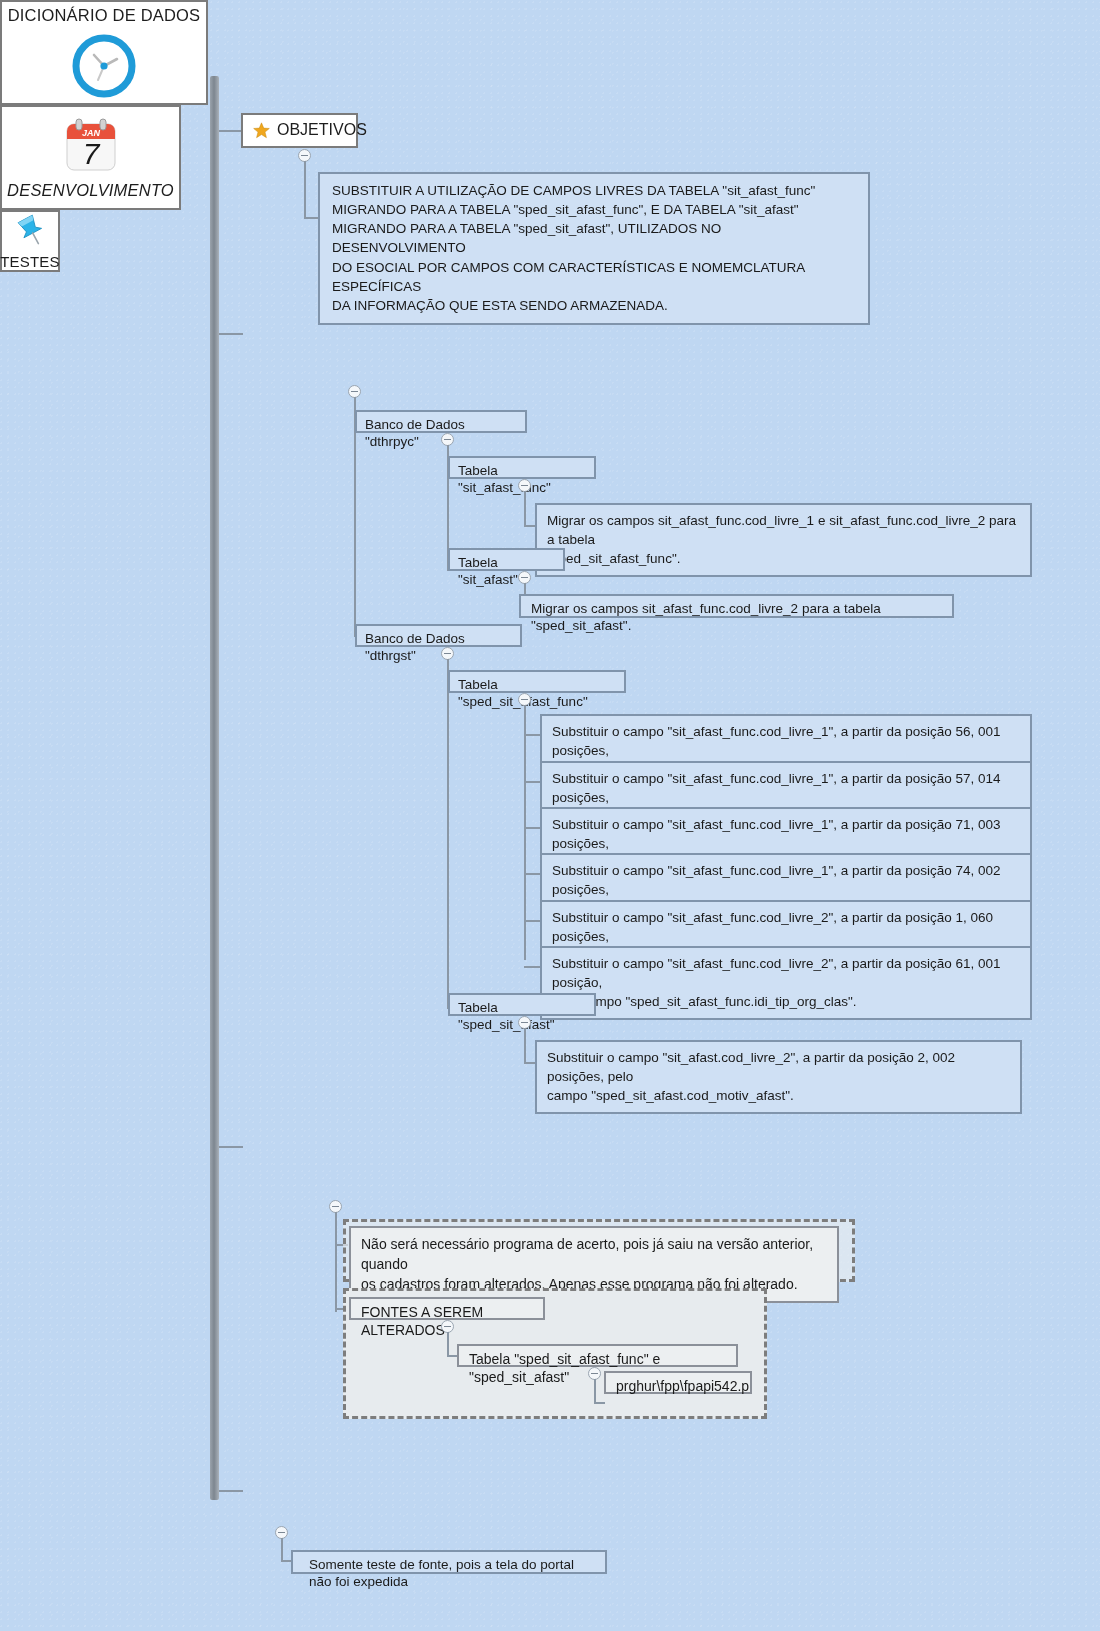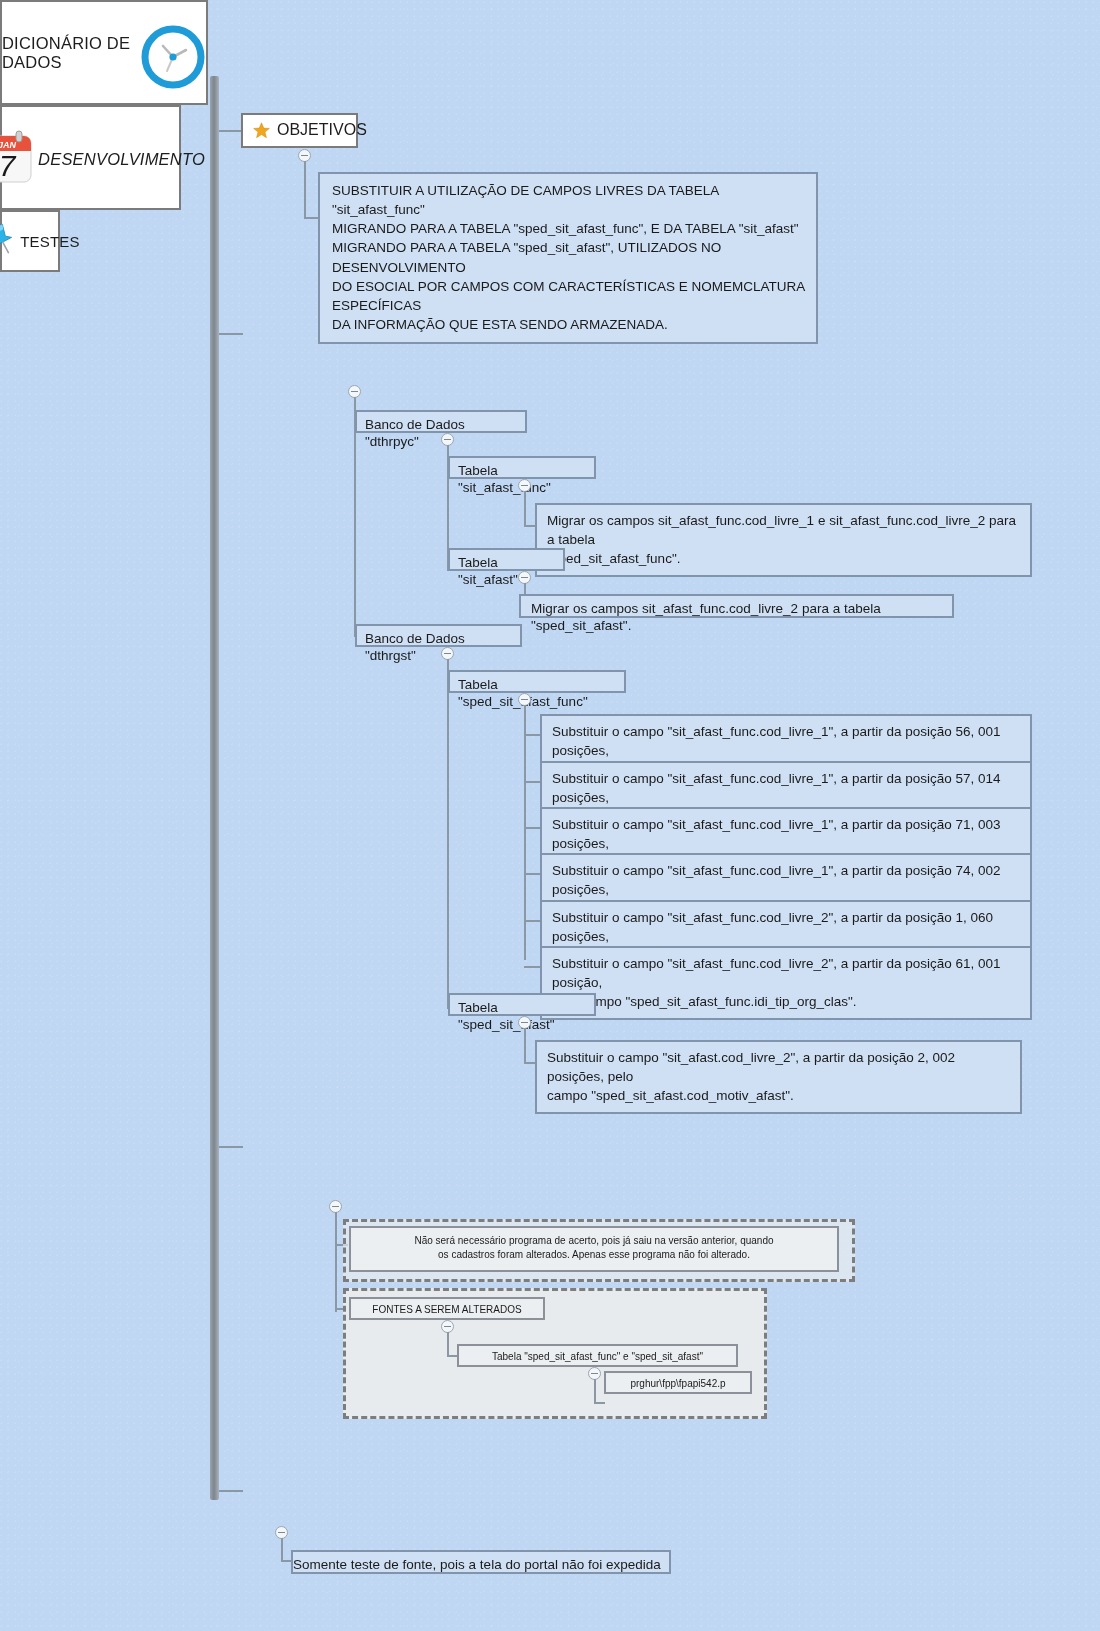"DICIONÁRIO DE DADOS" .iconnode { flex-direction: row -> column }
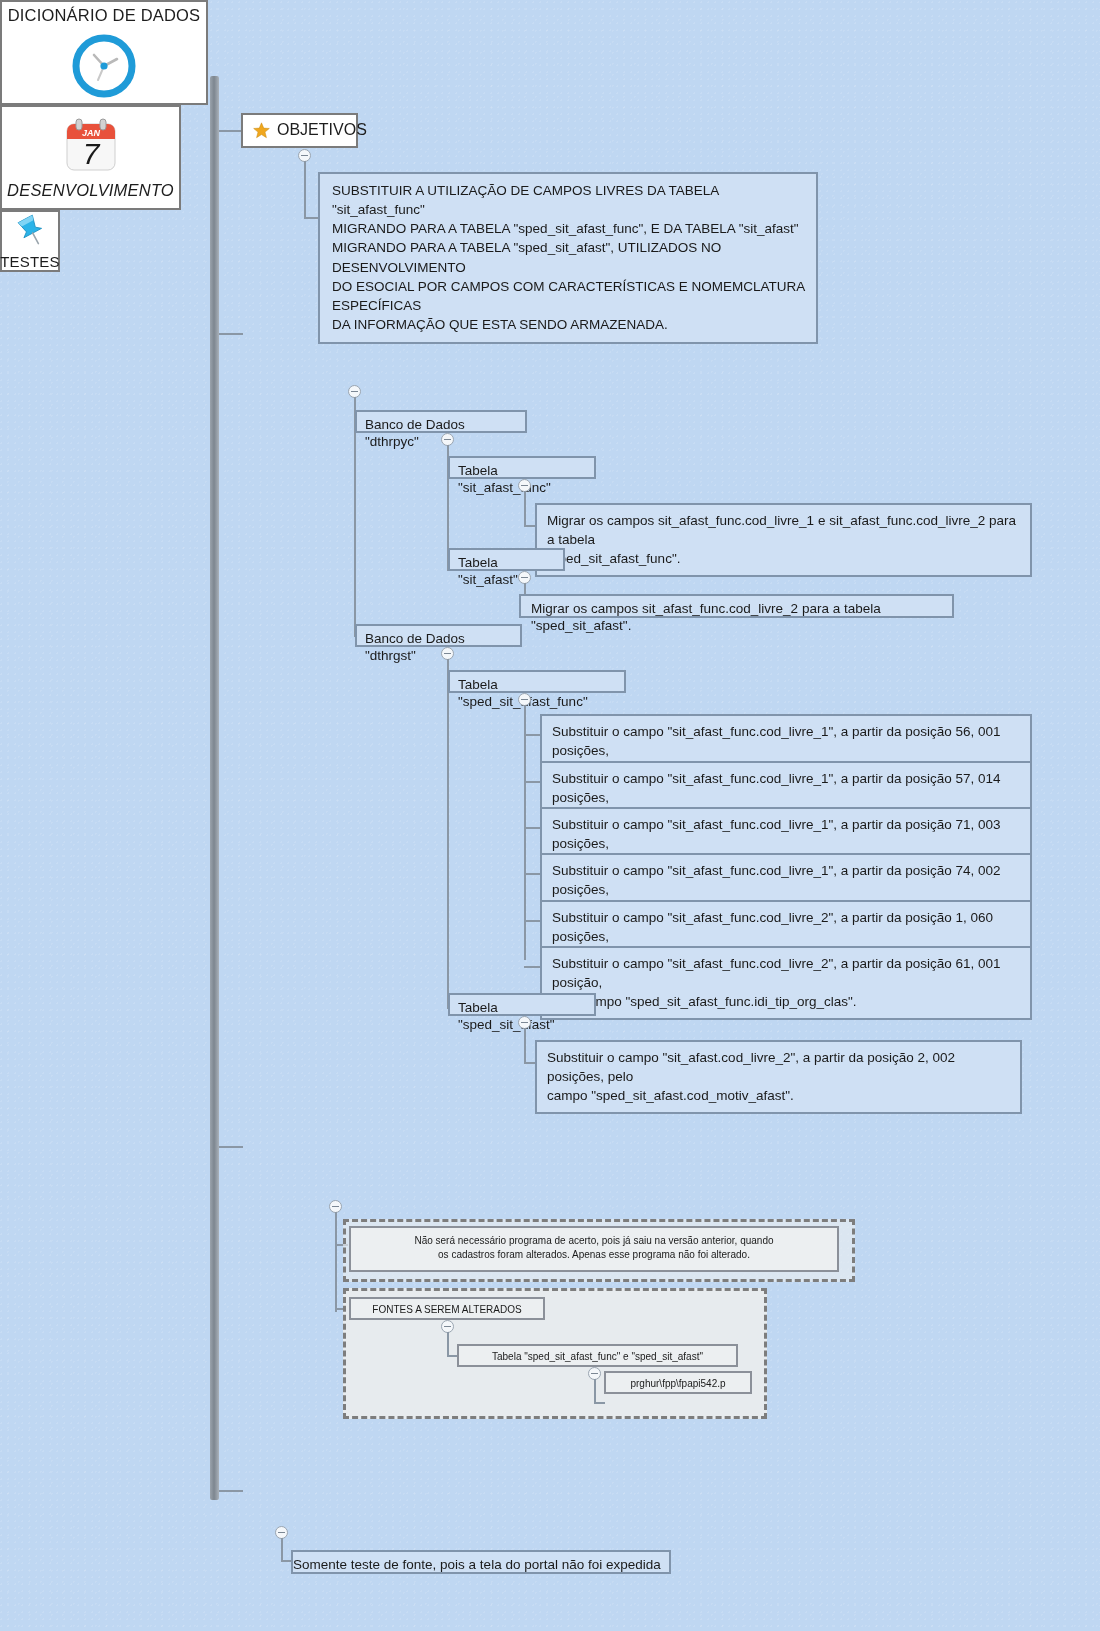"SUBSTITUIR A UTILIZAÇÃO DE CAMPOS" div.node { width: 500px -> 552px }
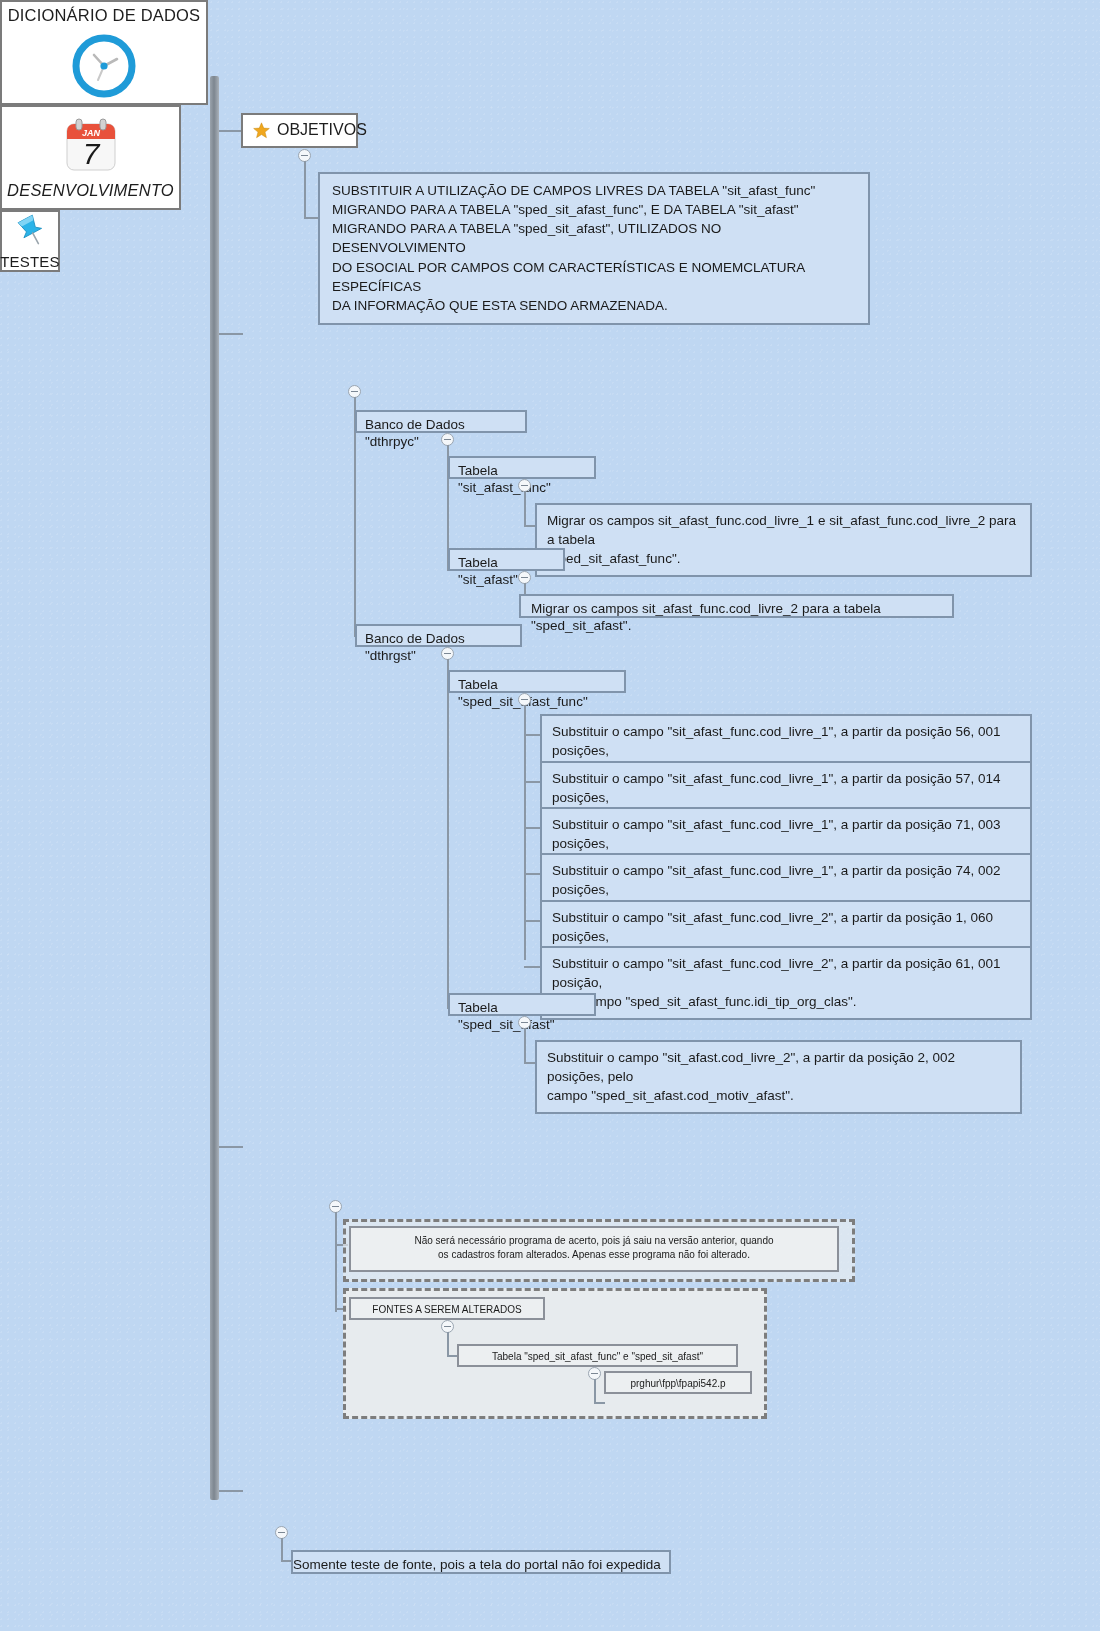"Não será necessário programa de" .node.light { font-size: 10px -> 14px; text-align: center -> none }
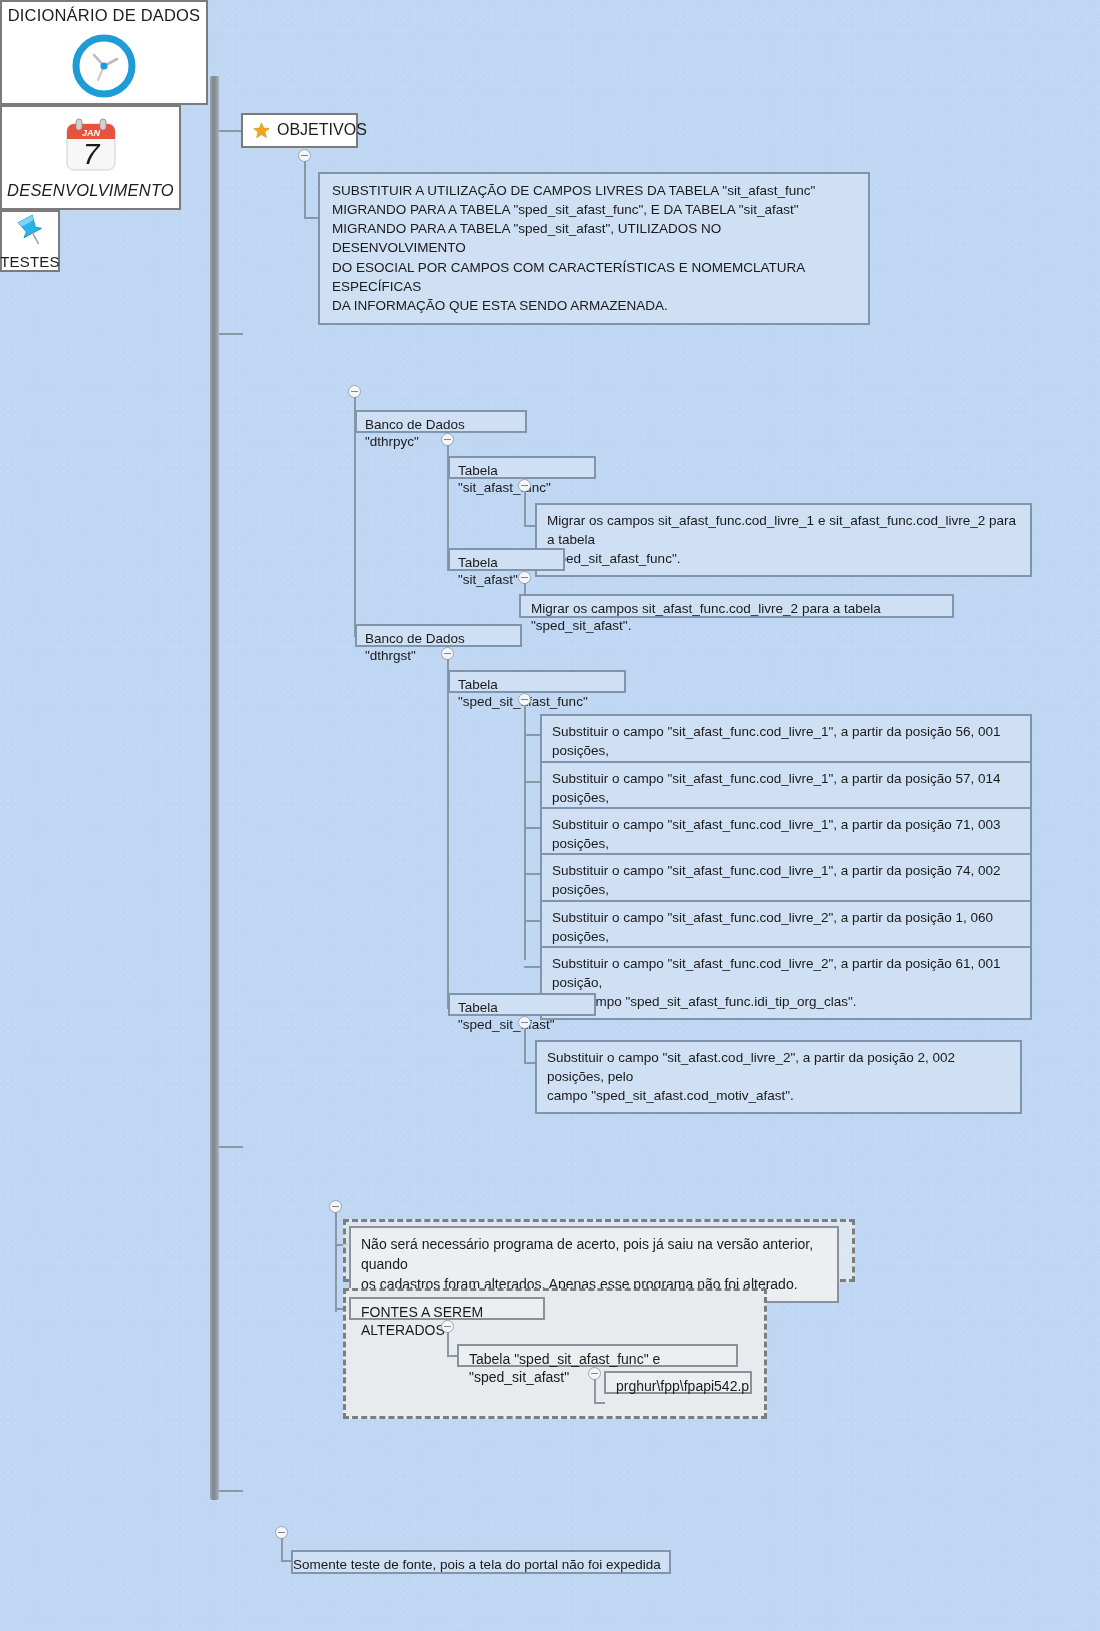"Somente teste de fonte, pois" div.node { padding: 4px 0 -> 4px 16px; width: 380px -> 316px }
